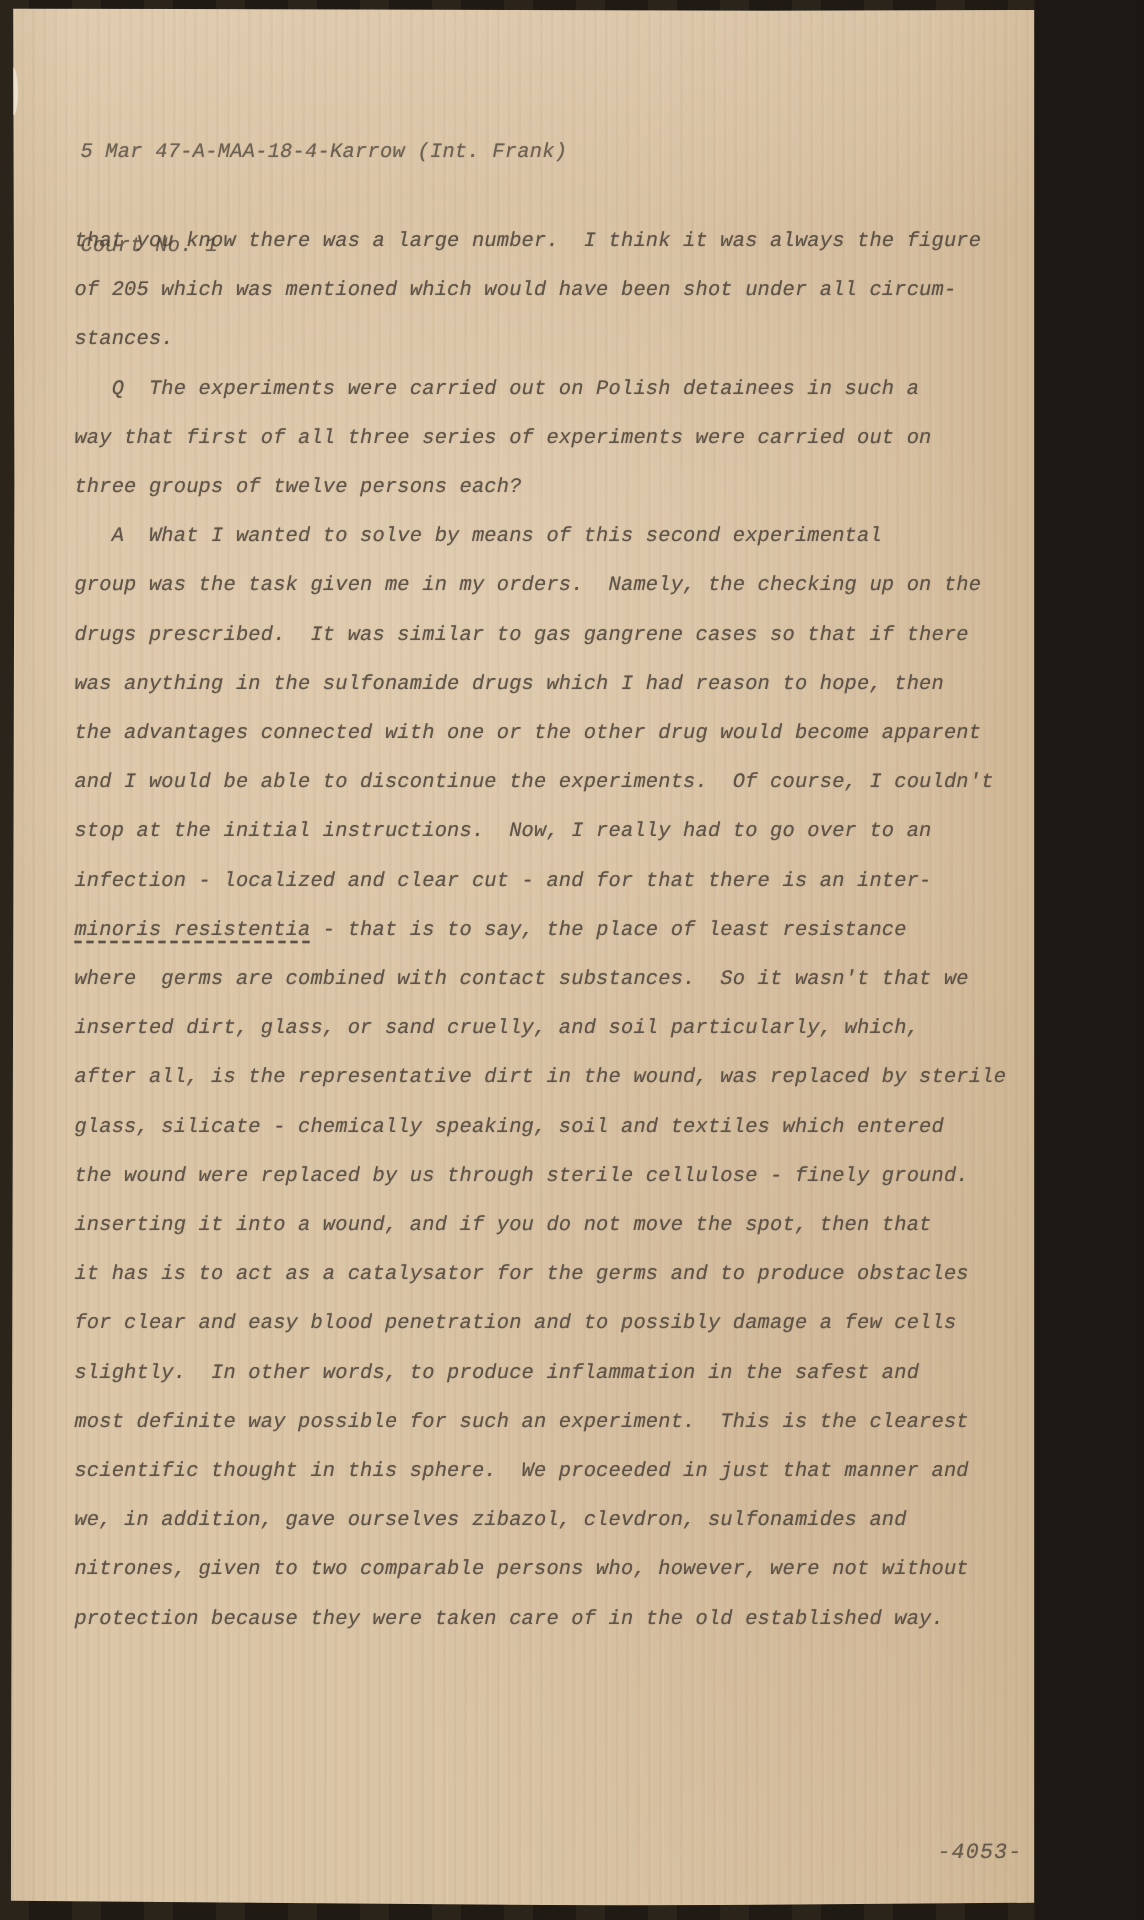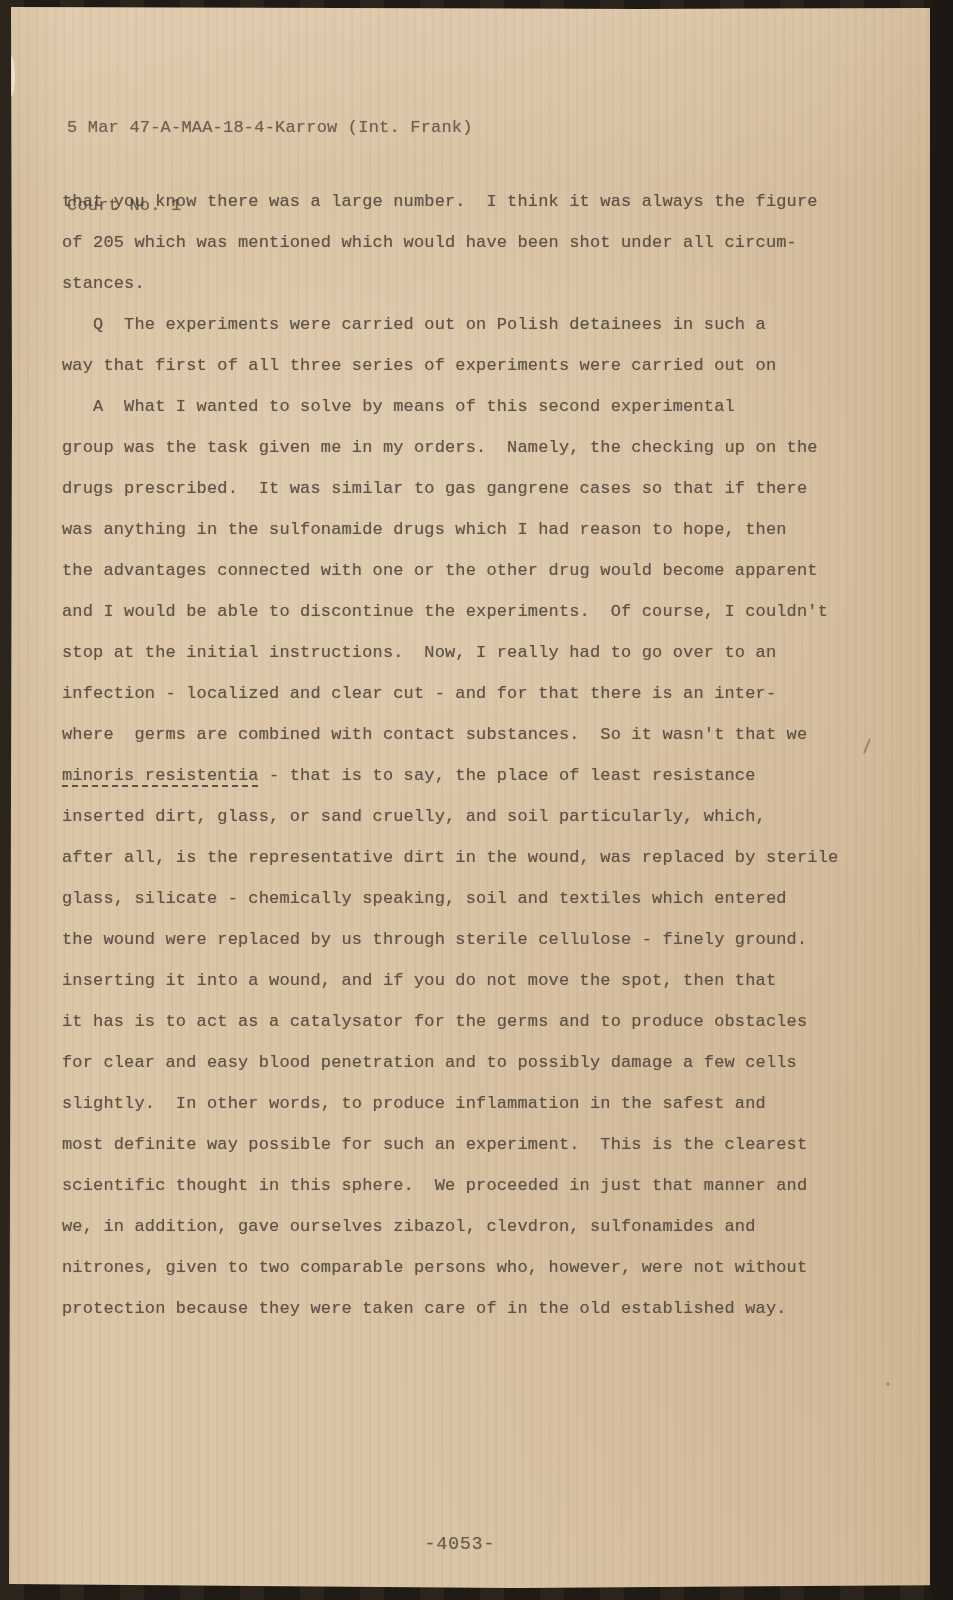"5 Mar 47-A-MAA-18-4-Karrow (Int. Frank)" #stage { font-style: none -> italic; width: 930px -> 862px }
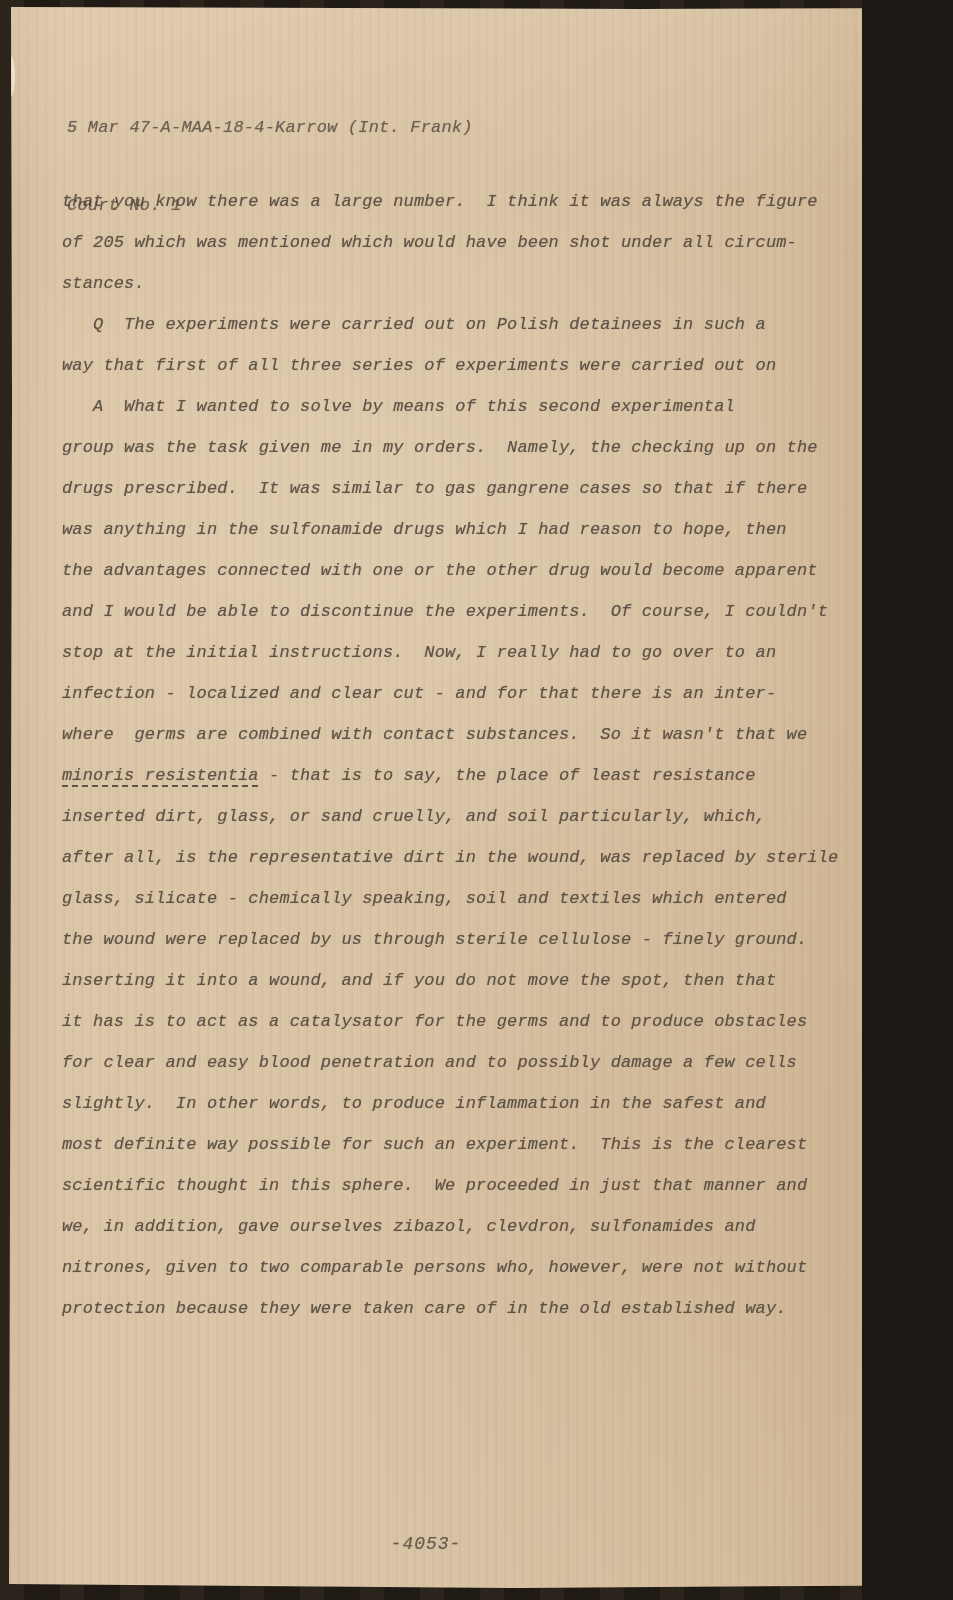"three groups of twelve persons" div.line { html: none -> <div><span>three groups of twelve persons each?</span></div> }
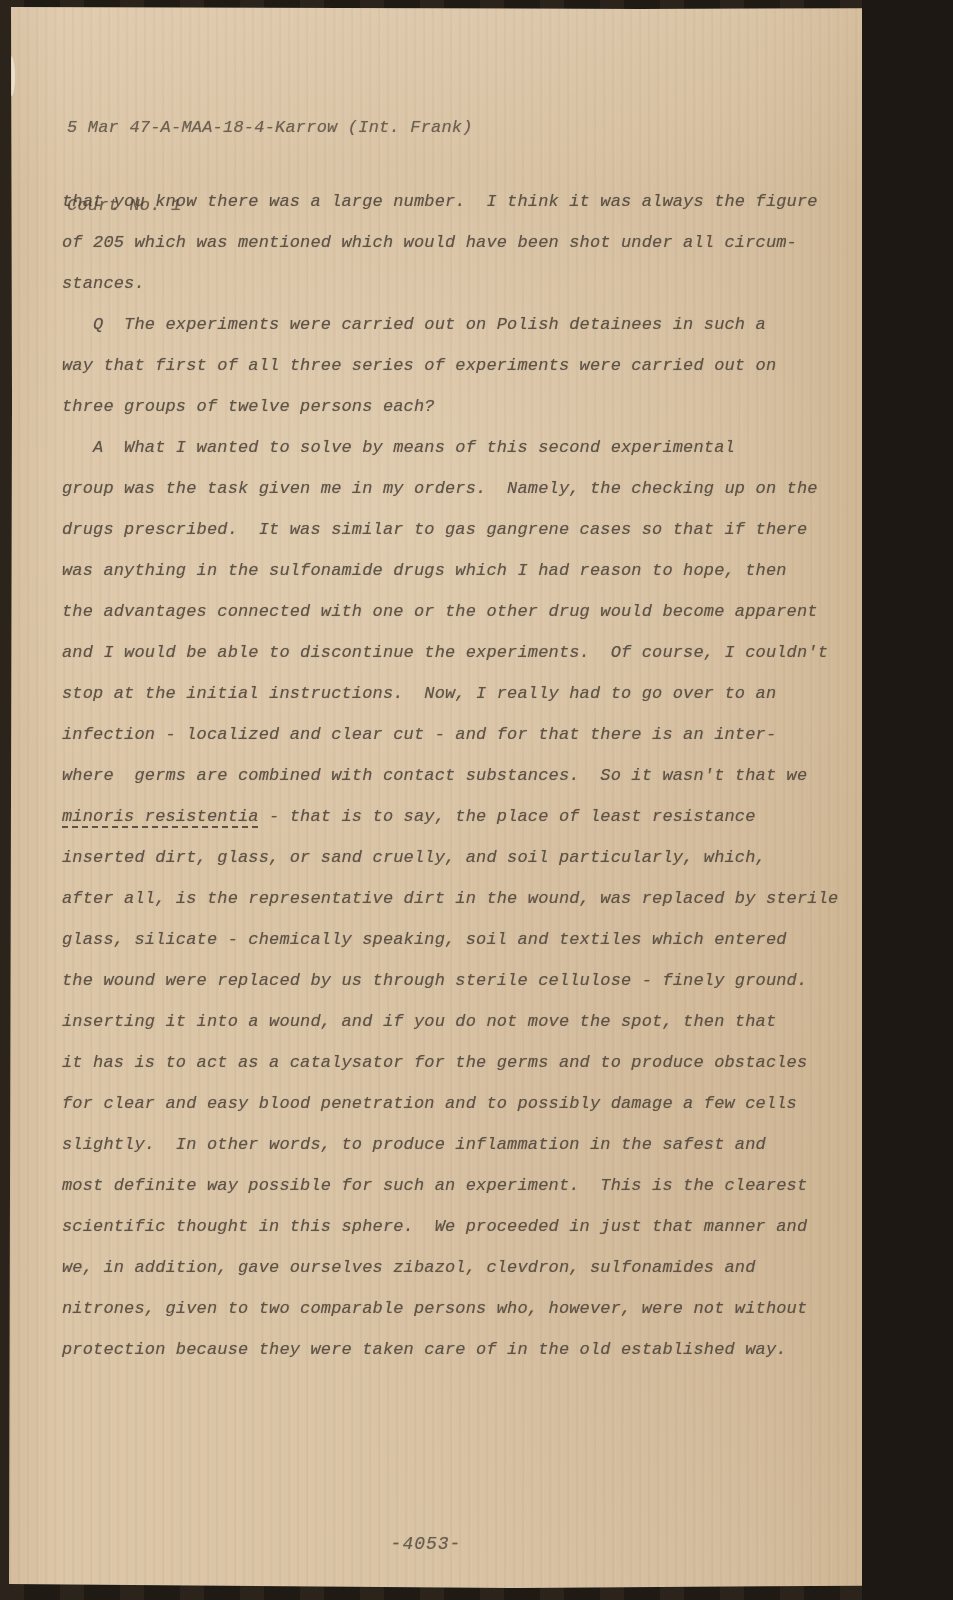"where germs are combined with" div.line { order: before "minoris resistentia - that is" -> after "minoris resistentia - that is" }
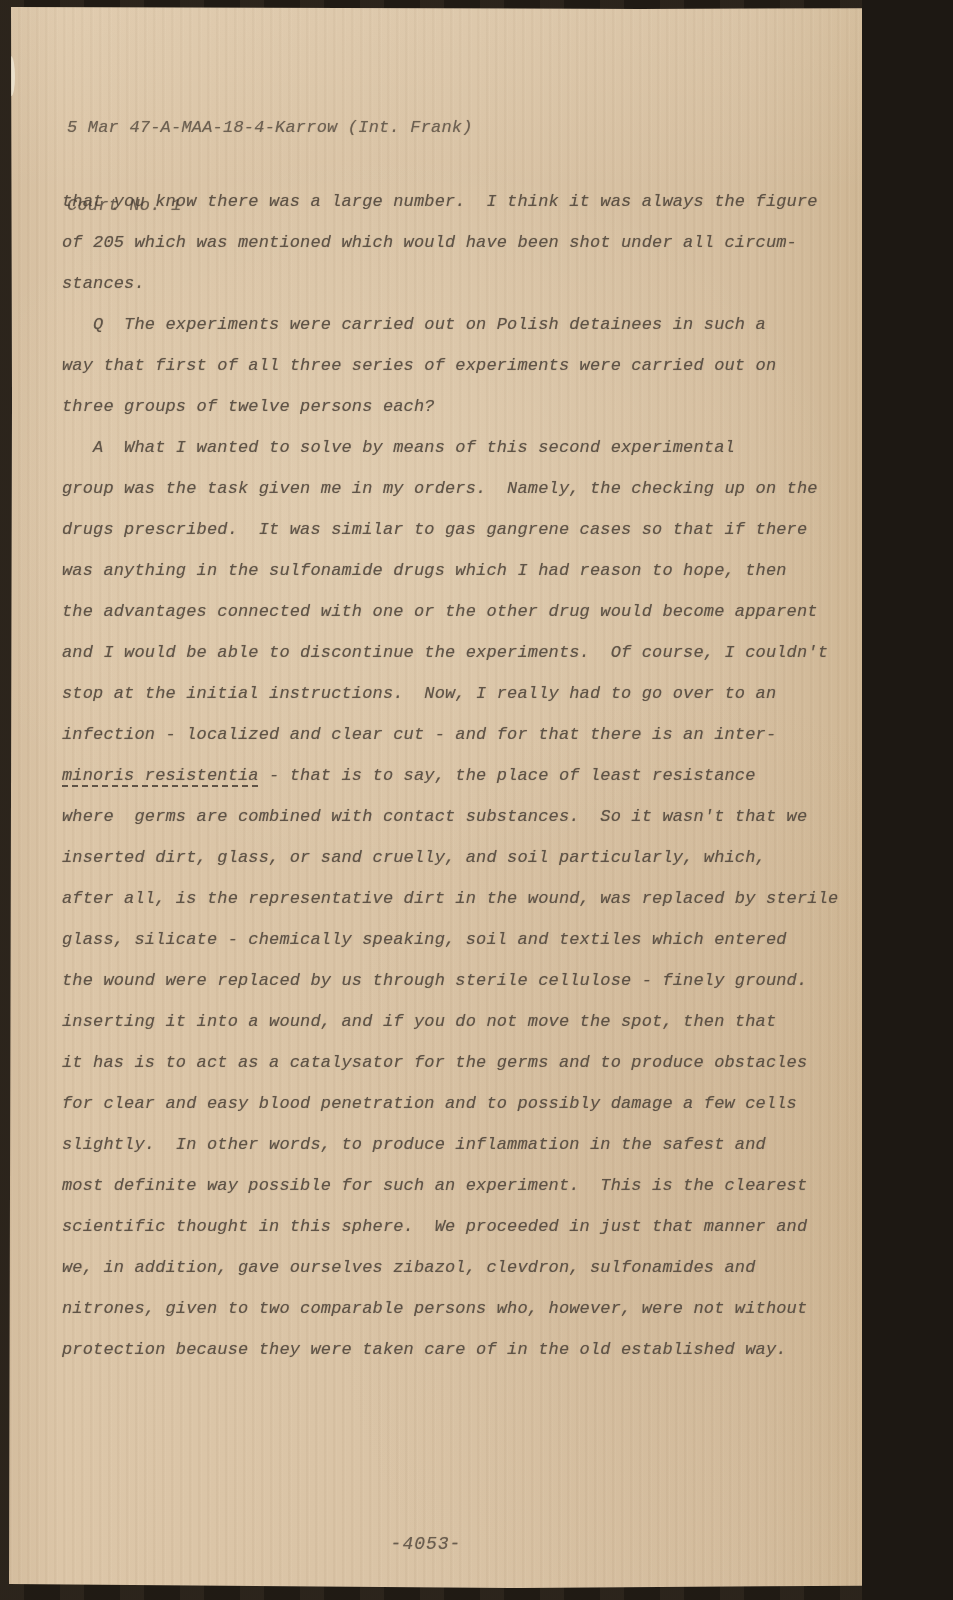"-4053-" #doc-footer { text-align: center -> right }
